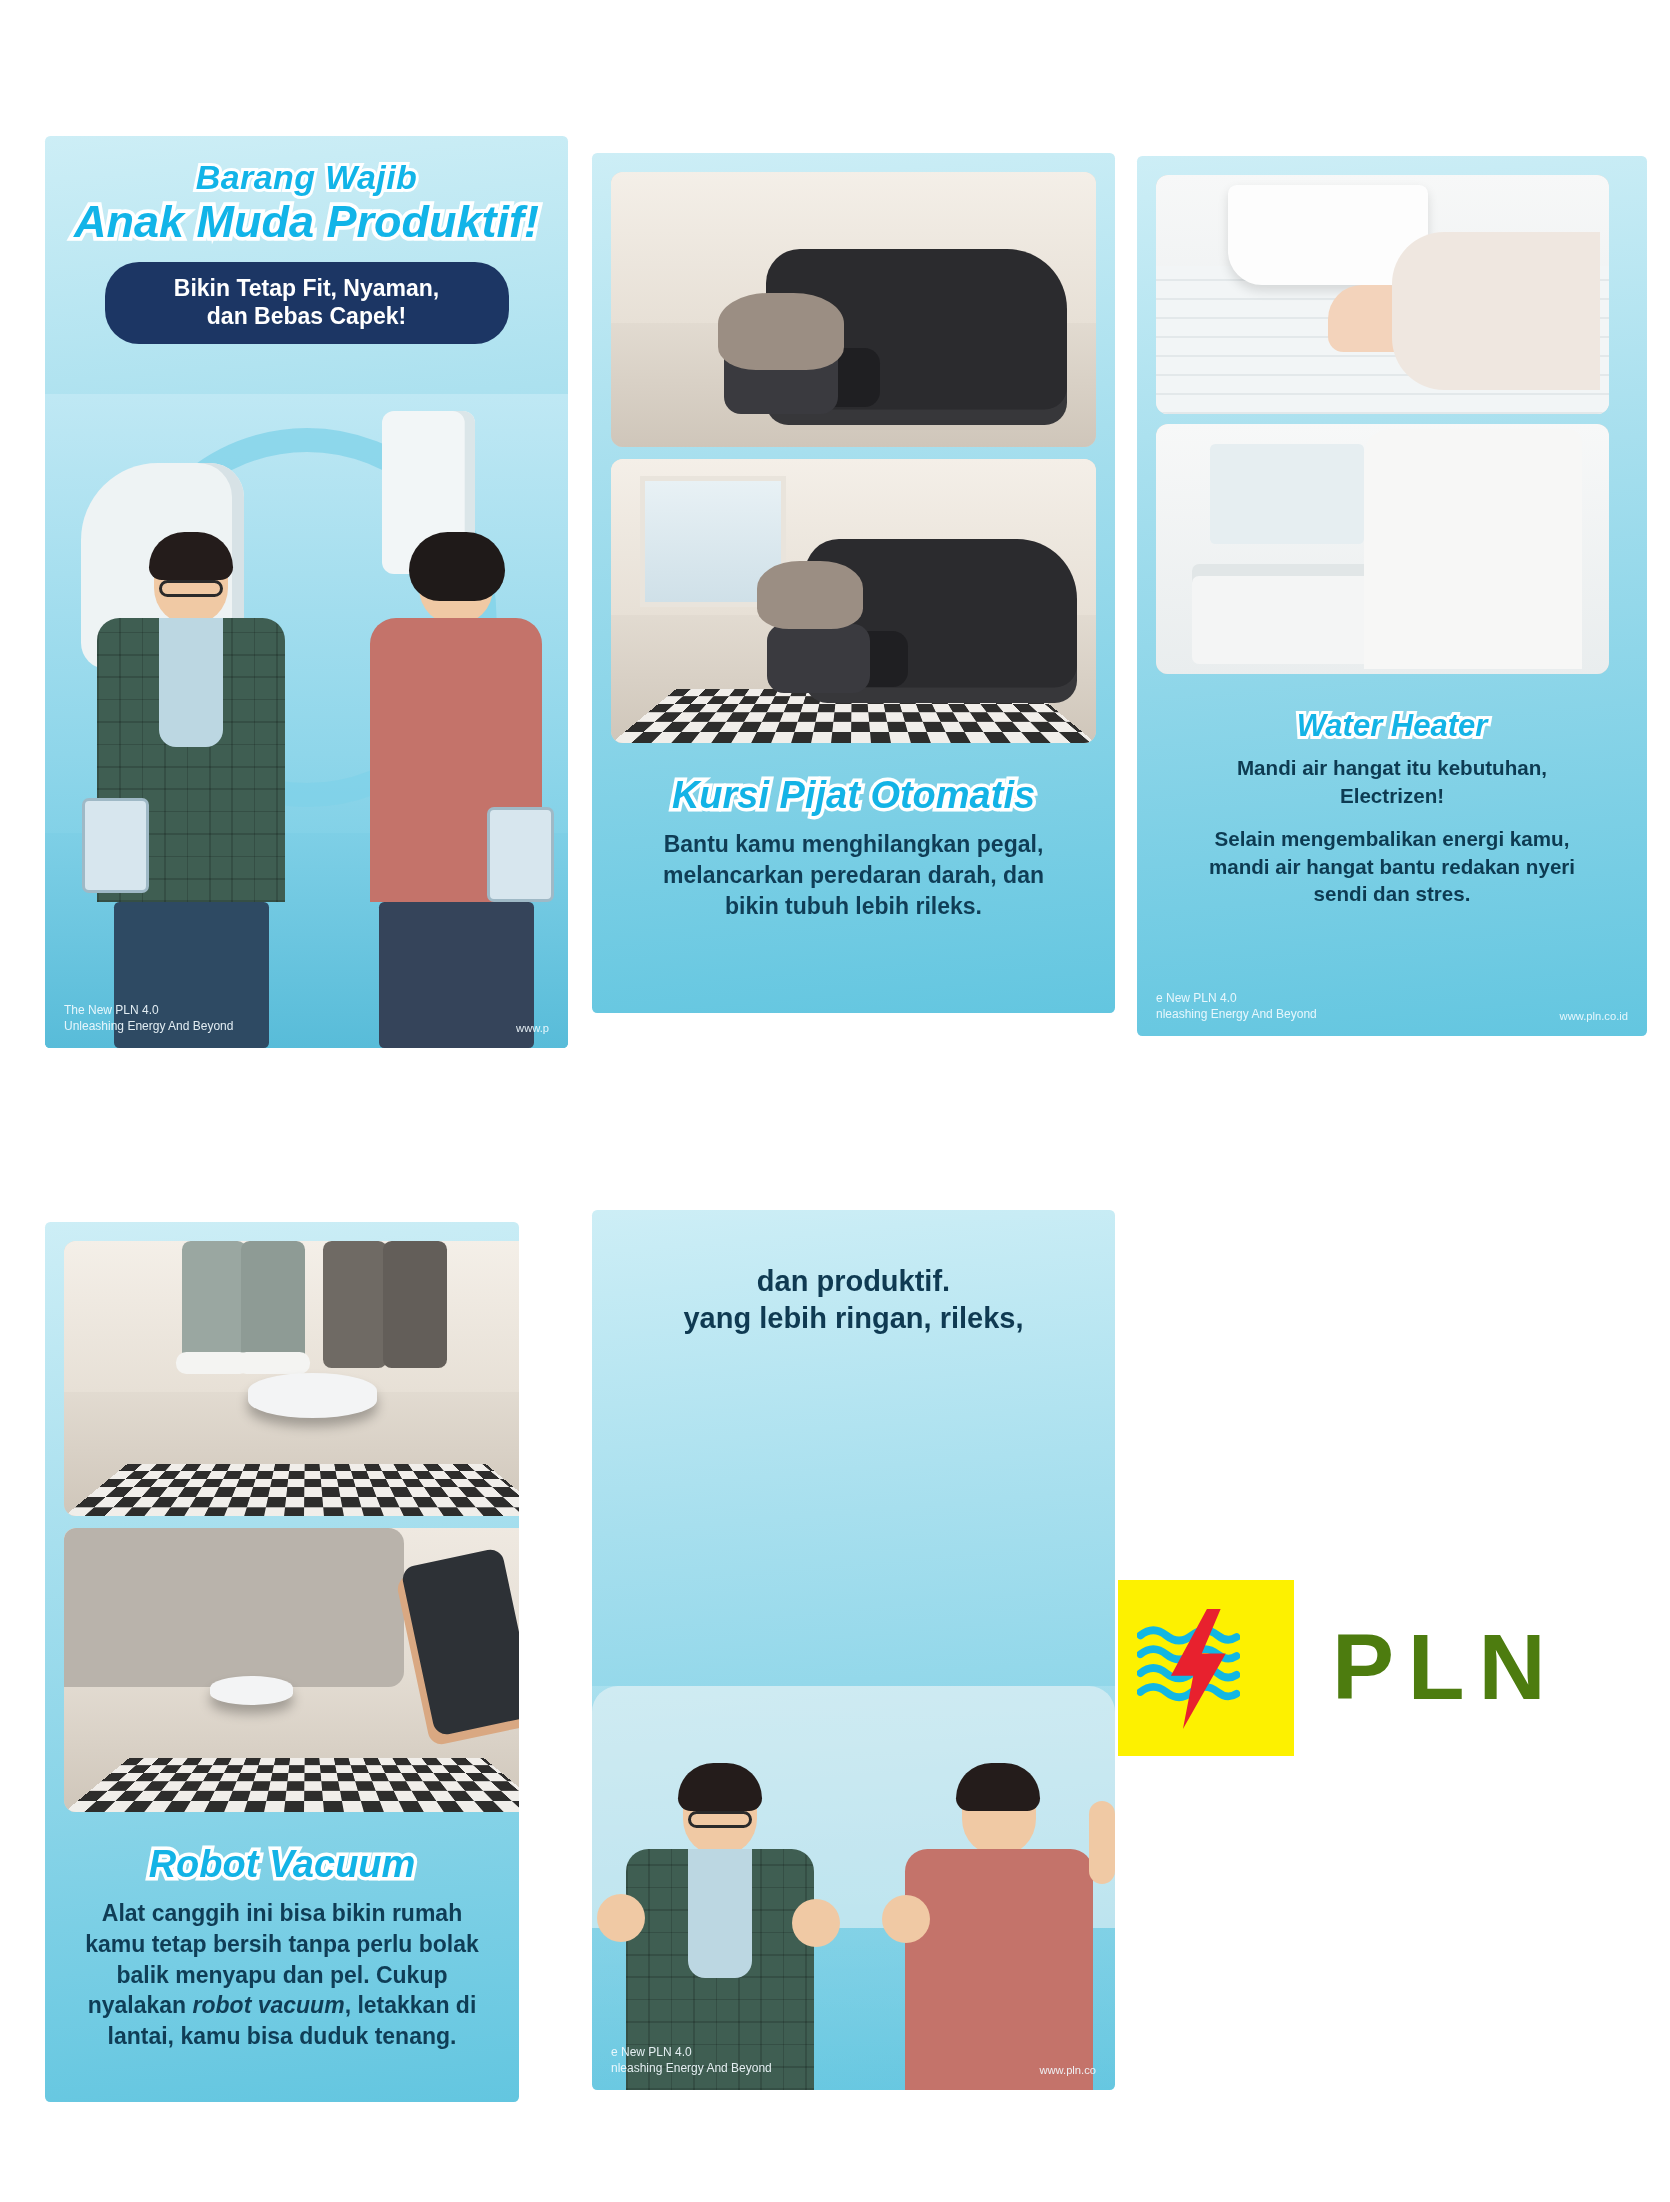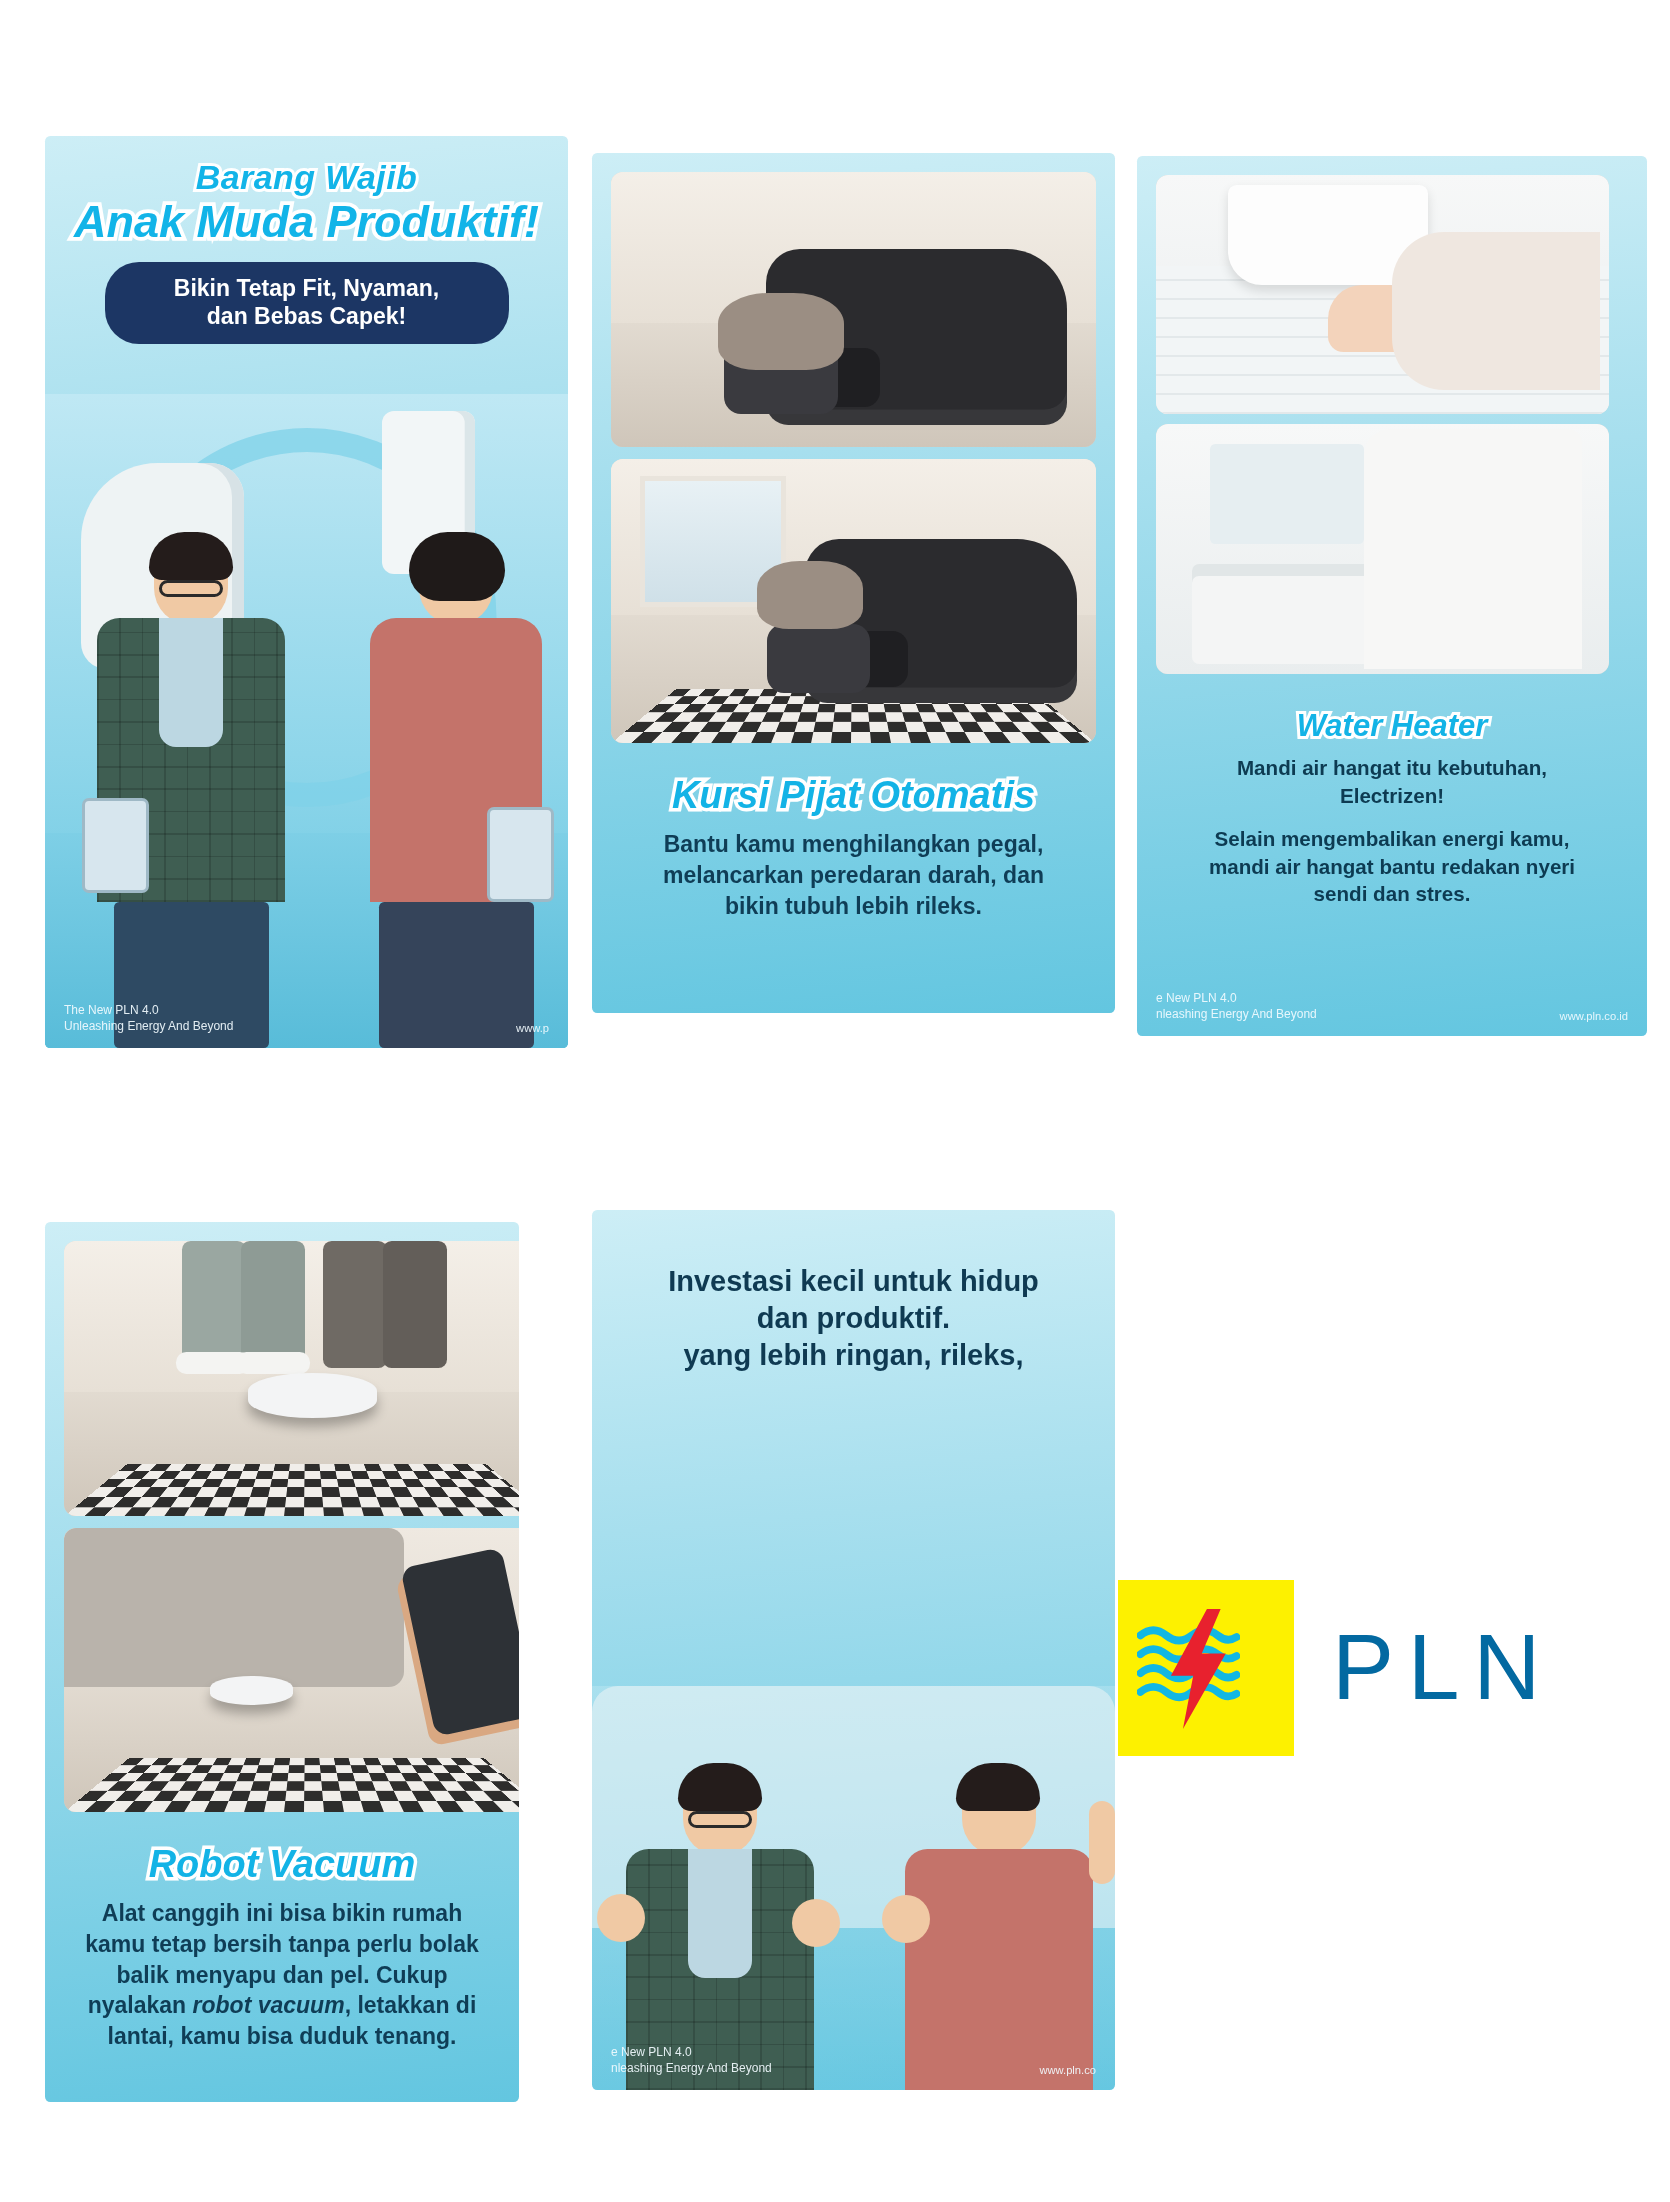"Investasi kecil untuk hidup" div { html: <div>Investasi kecil untuk hidup</div> -> none }
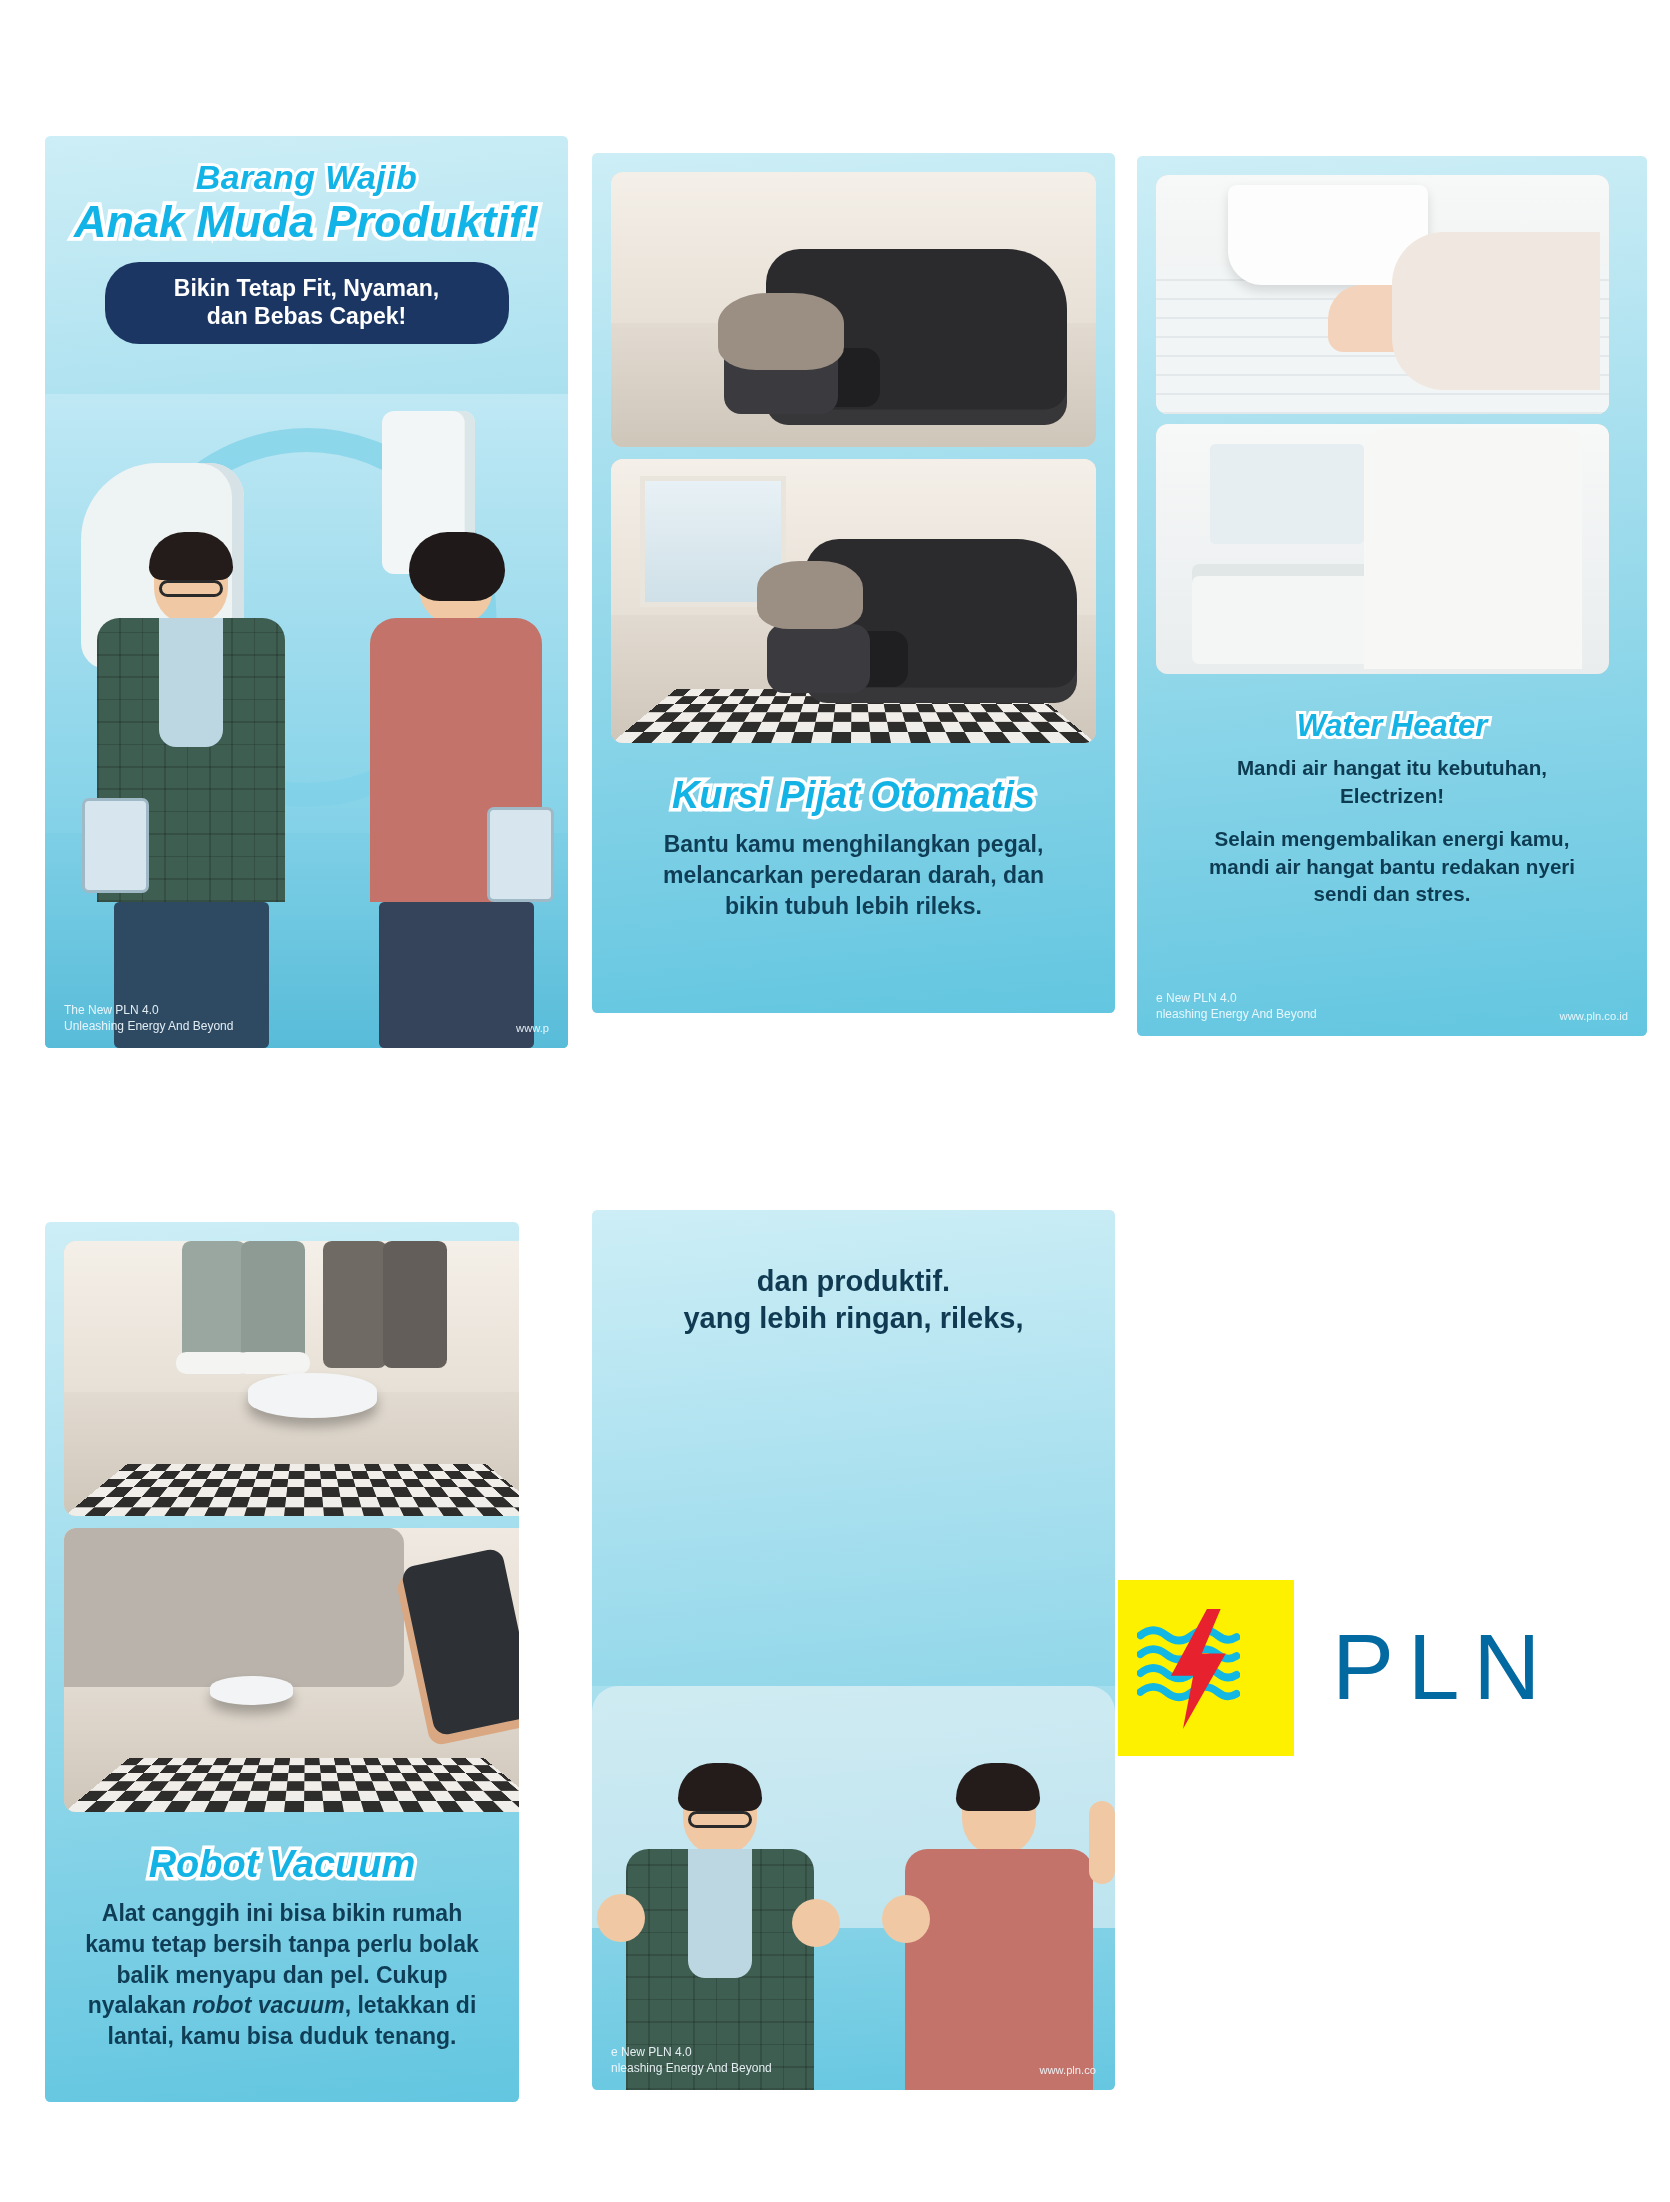"PLN" .logo-text { color: #0369a1 -> #4d7c0f; font-weight: normal -> bold }
